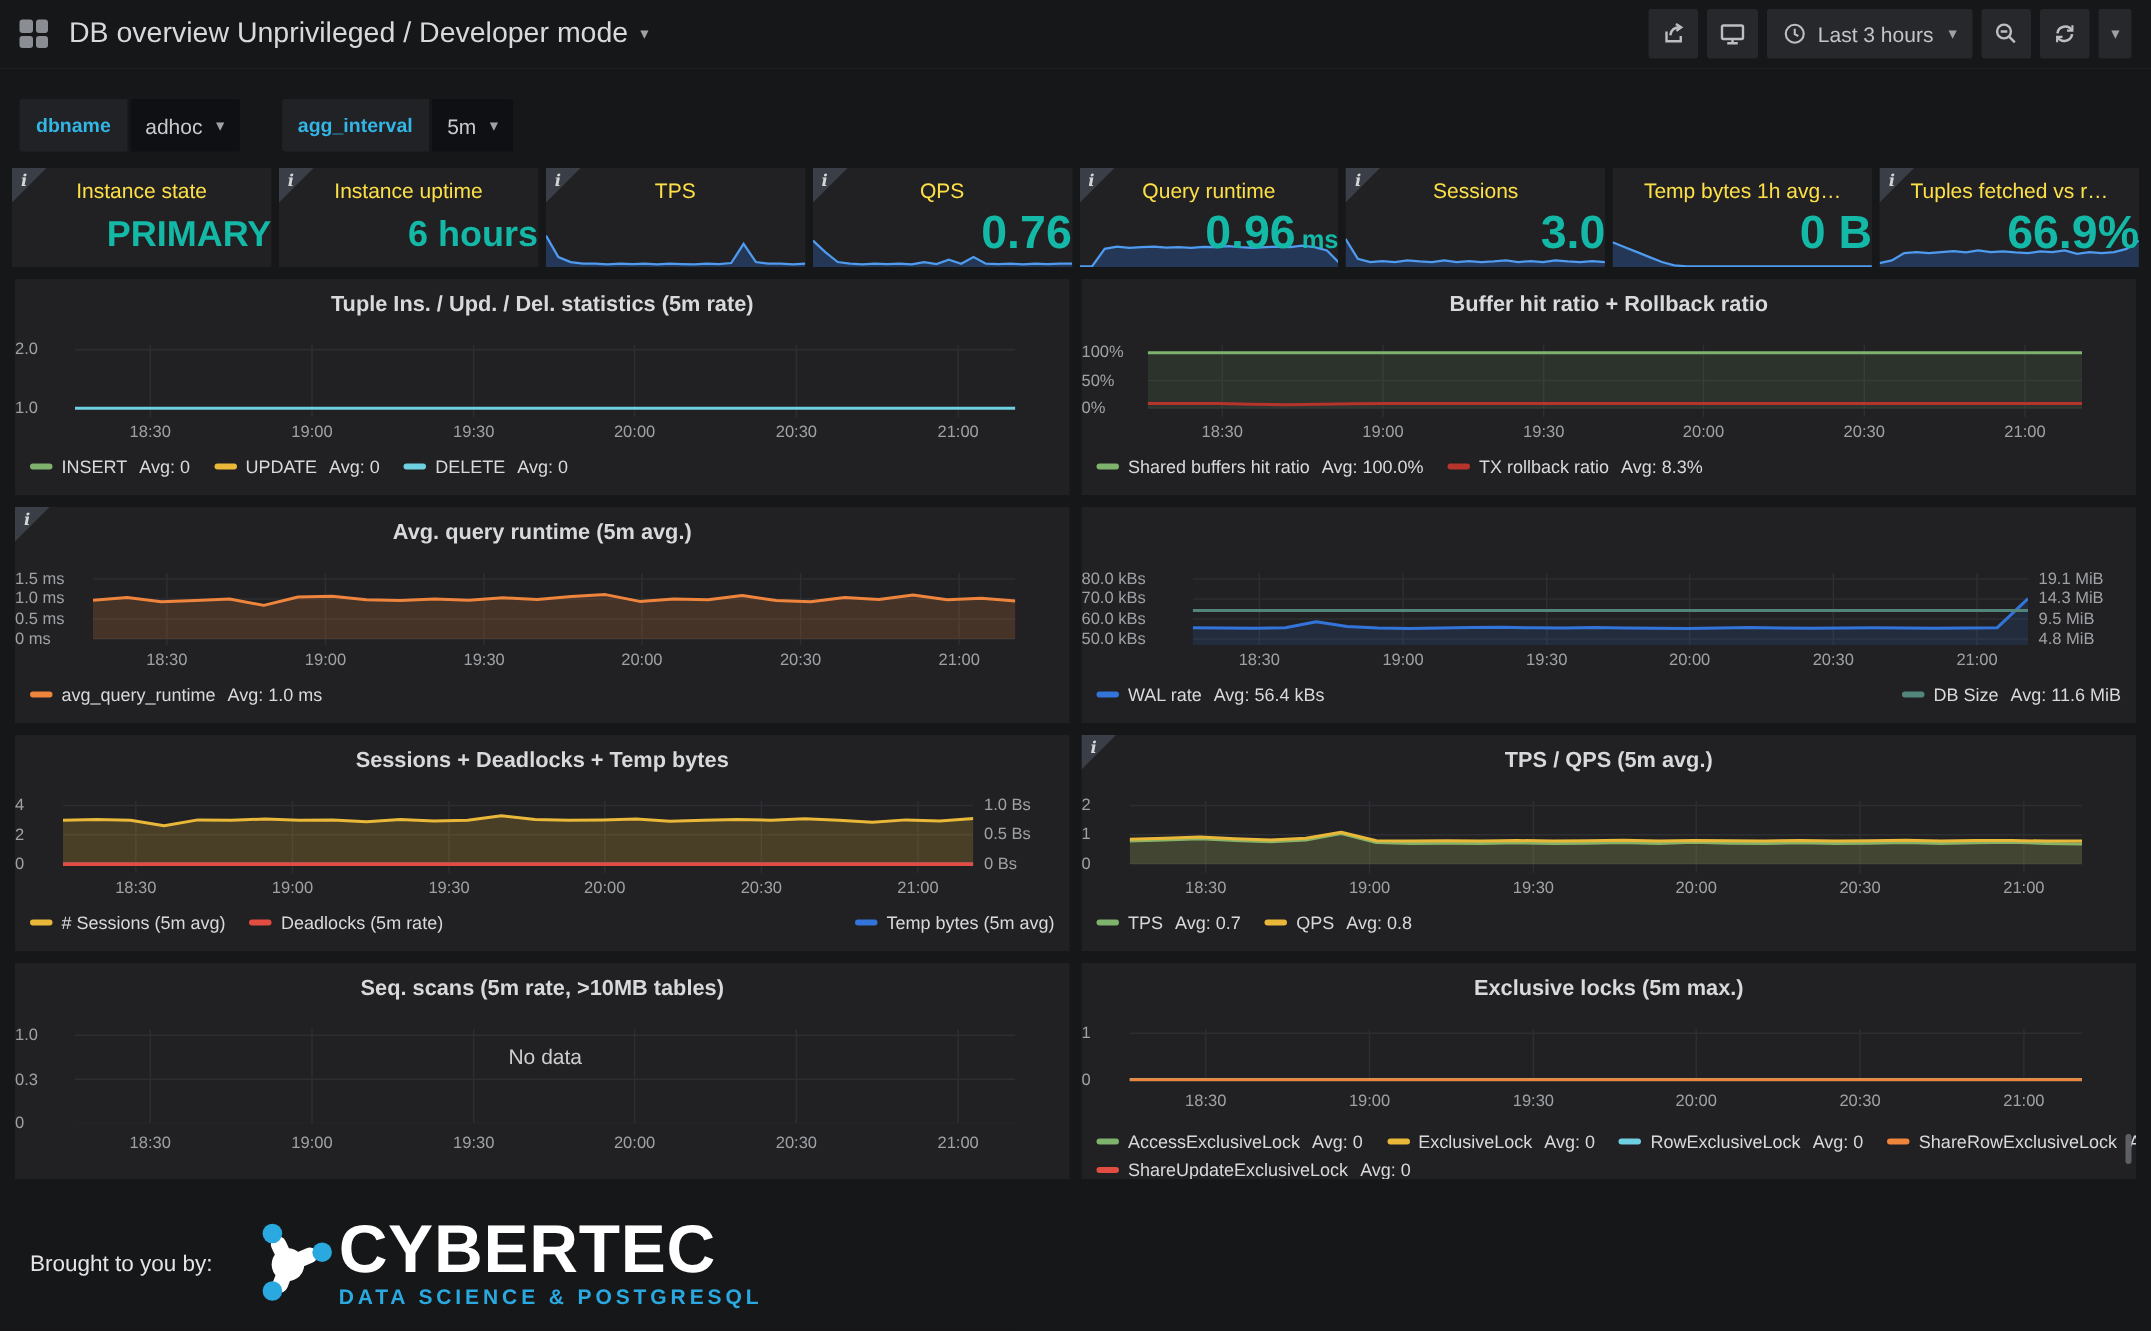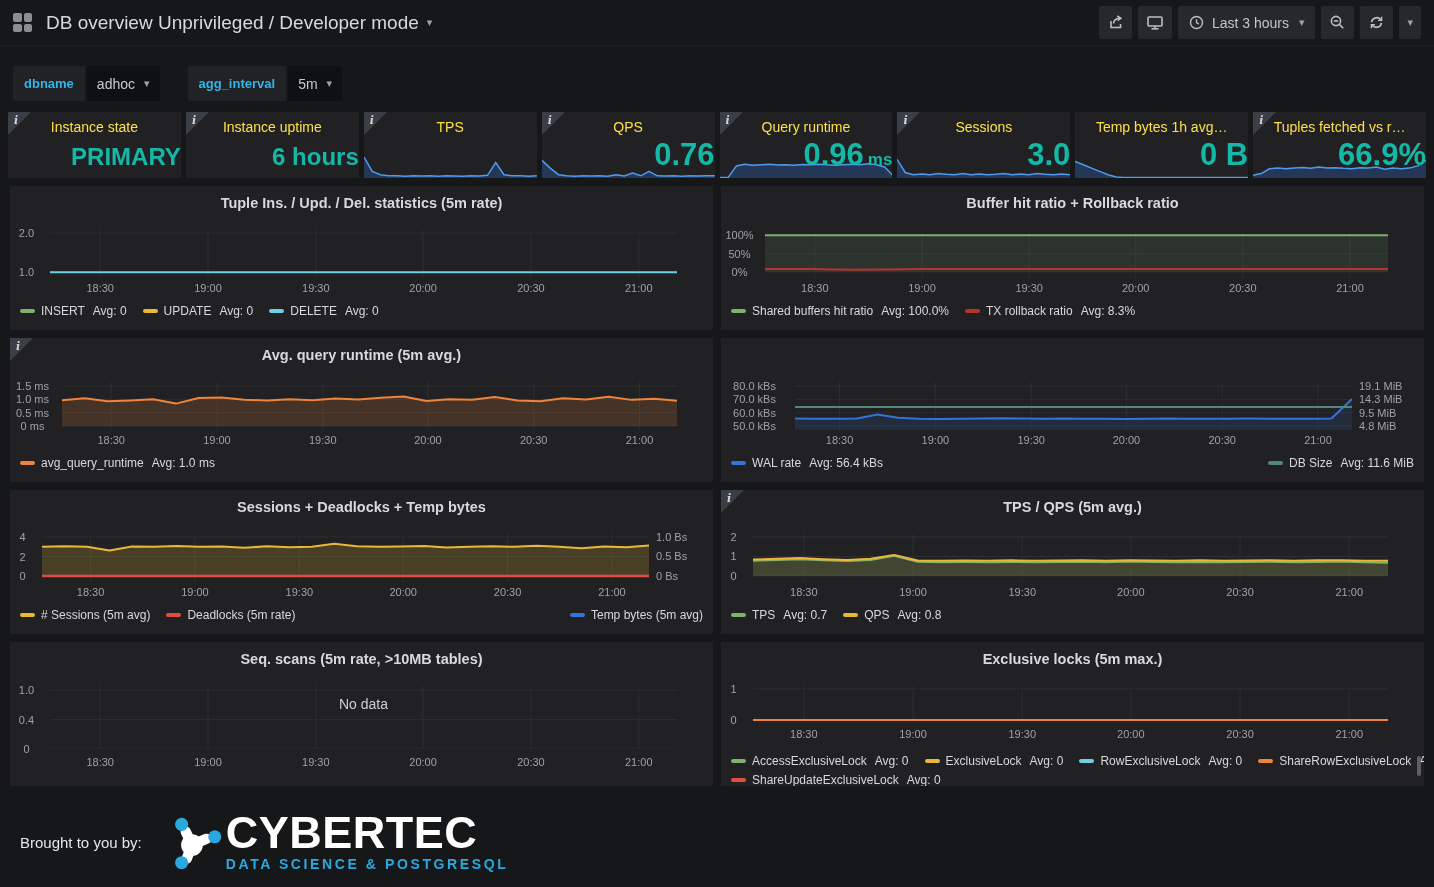"2.0" .ylabels.left .ylab { text-align: center -> left }
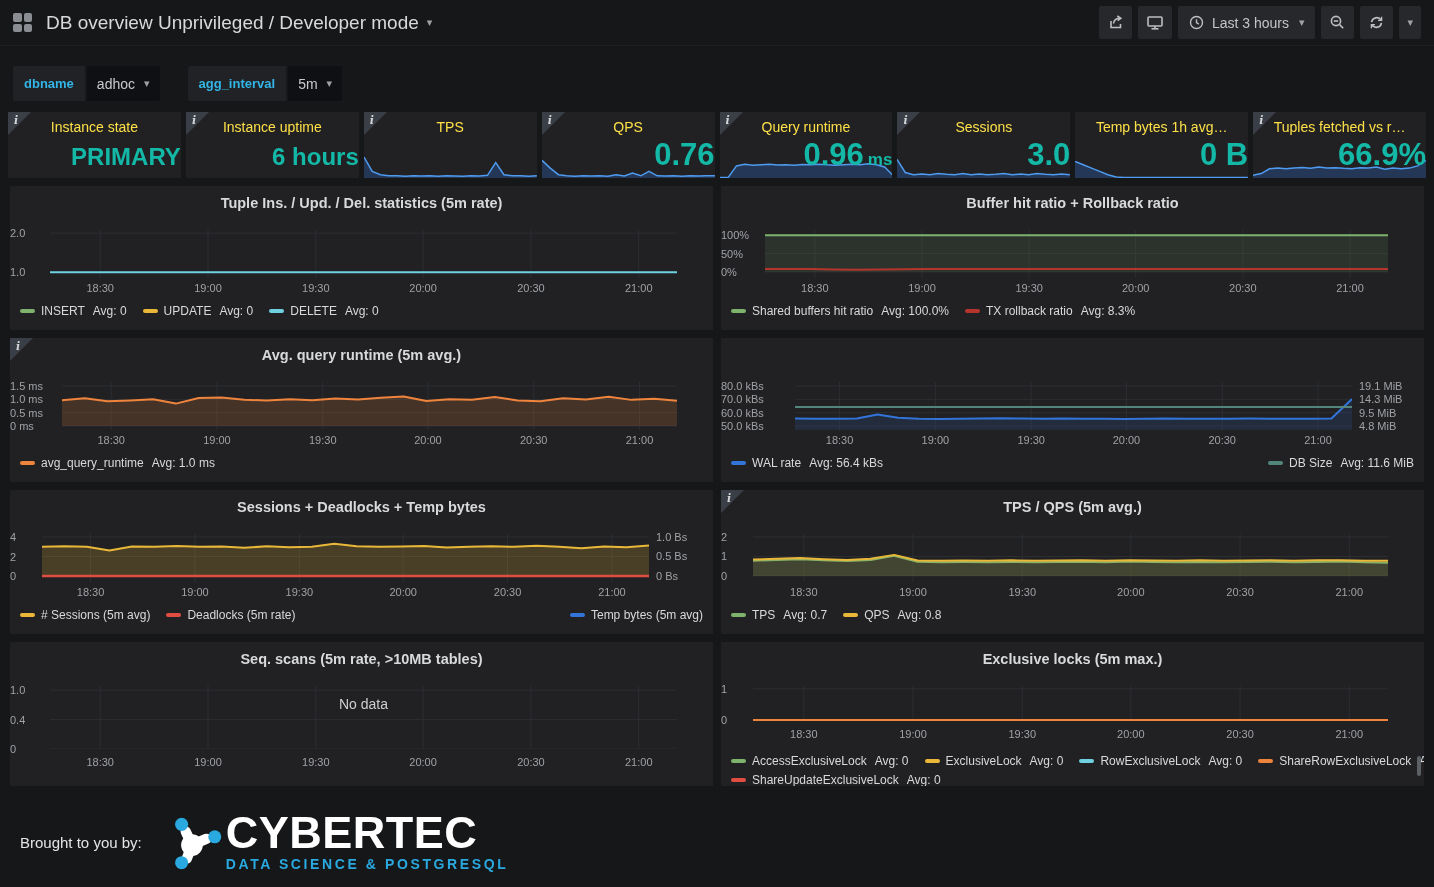"0.4" div.ylab { text: 0.4 -> 0.3 }
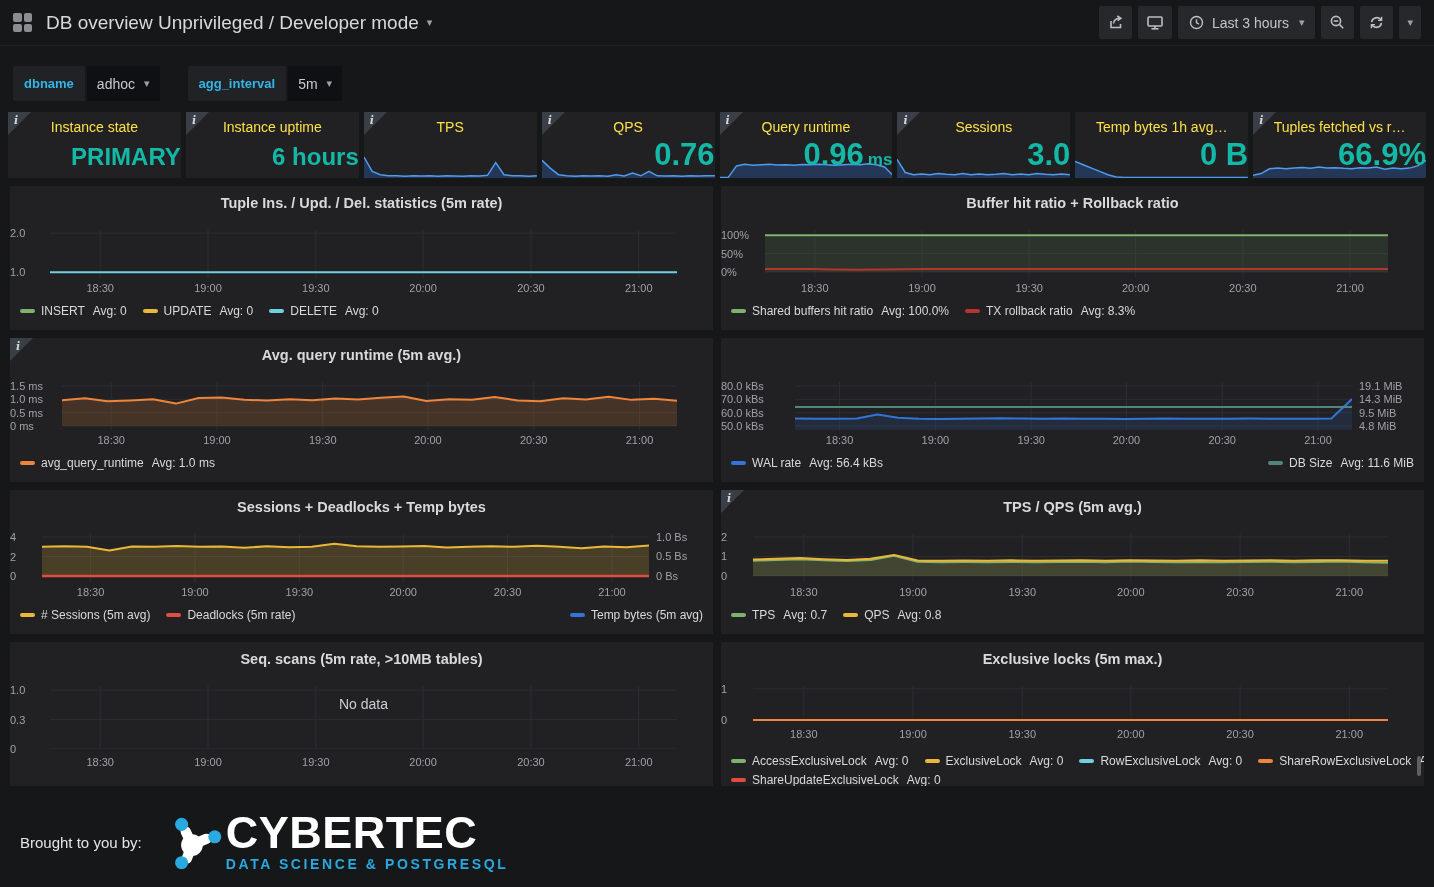"CYBERTEC" .brandblock { align-items: flex-end -> flex-start }
